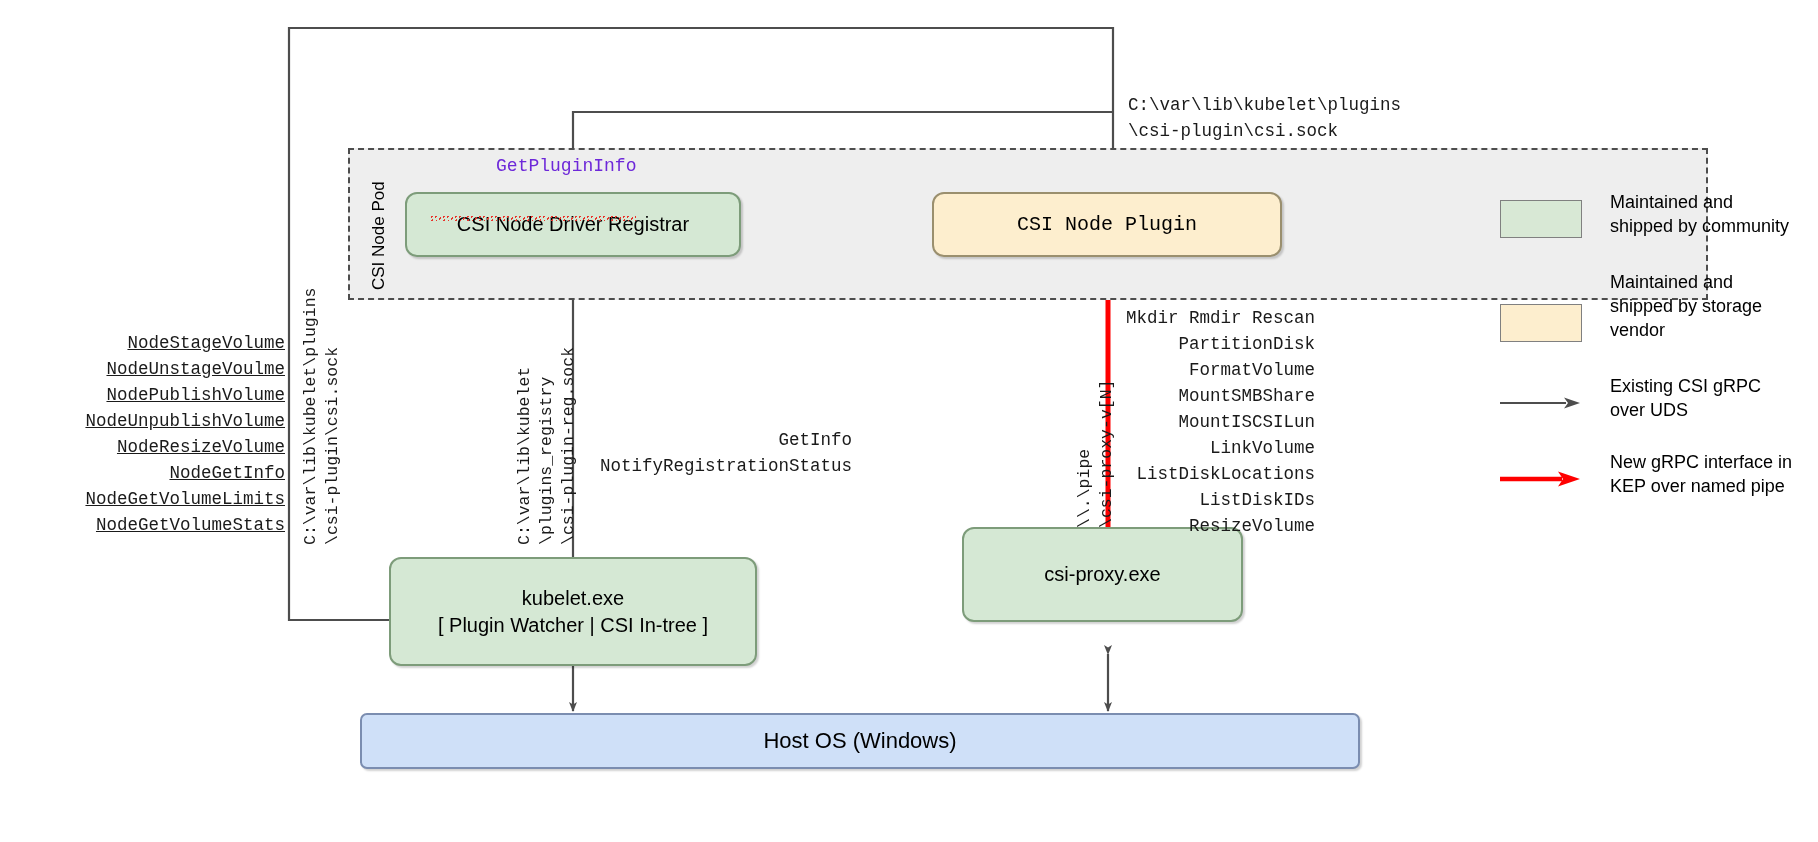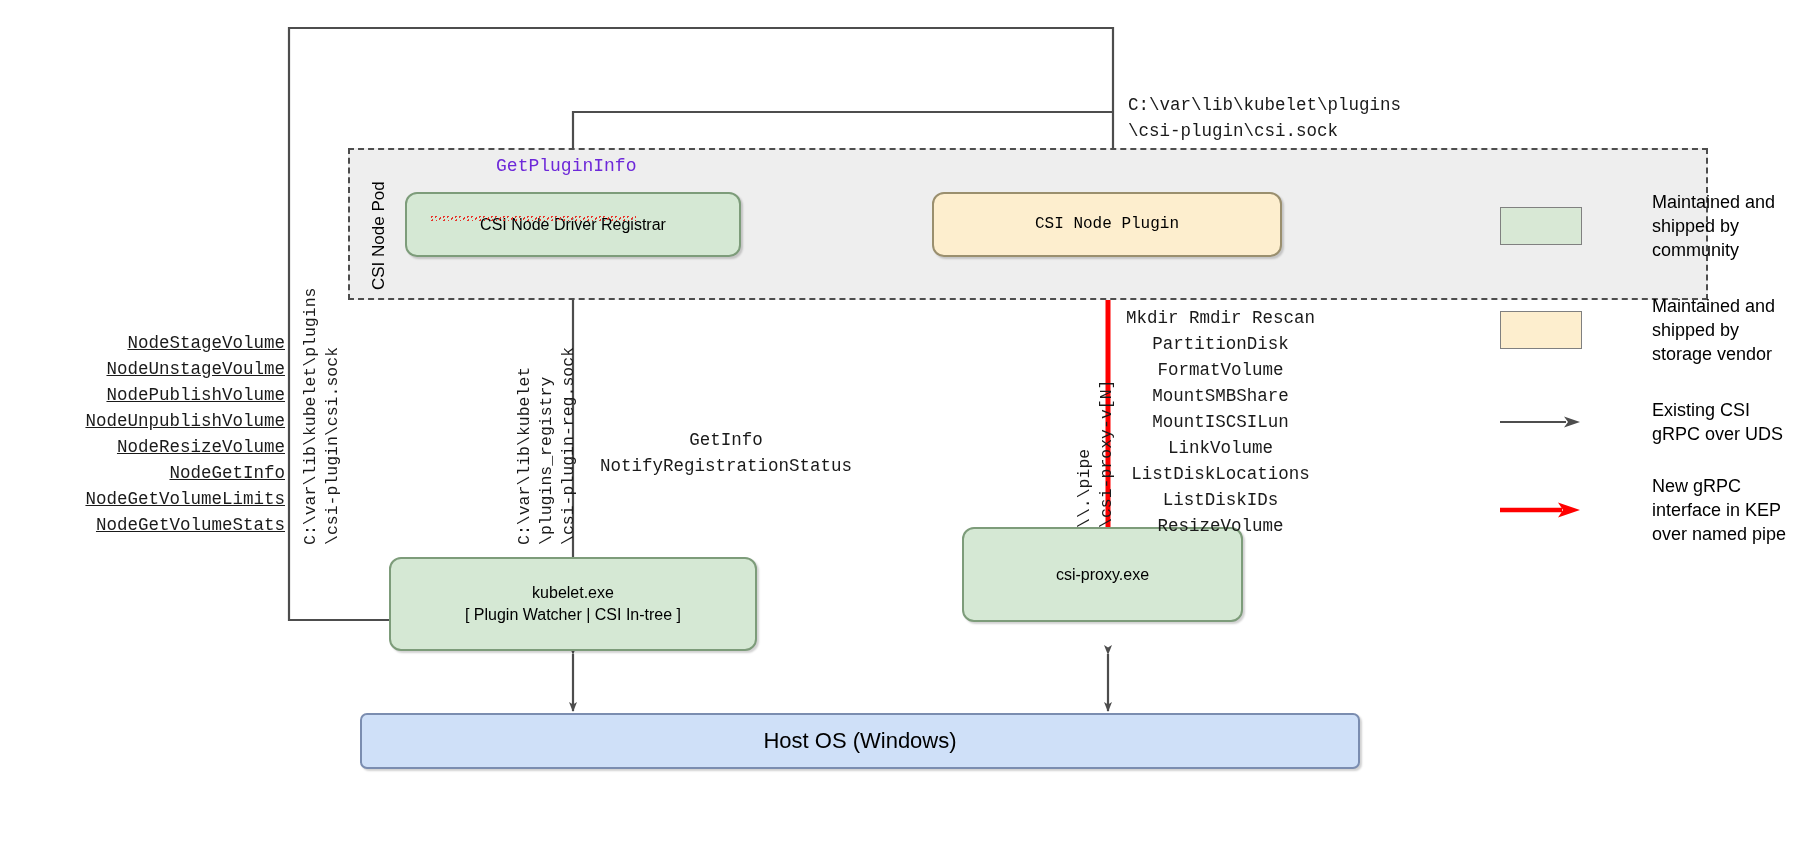"Maintained and shipped by community" .legend-row { align-items: center -> flex-end; gap: 42px -> none }
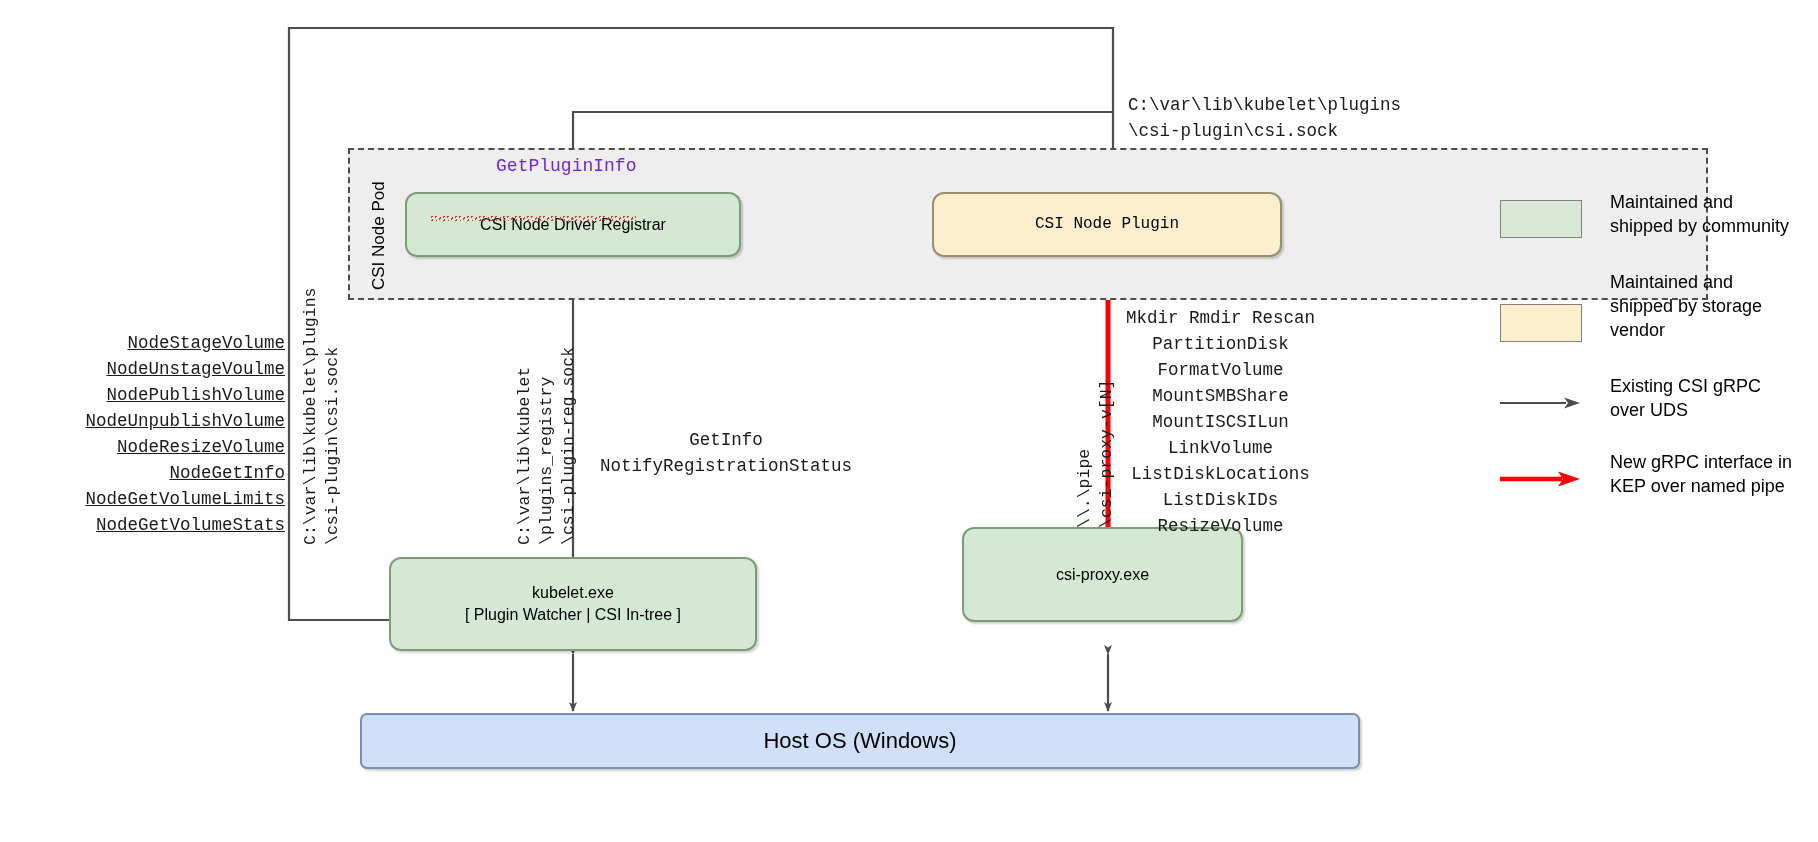"CSI Node Driver Registrar" .node { font-size: 16px -> 20px }
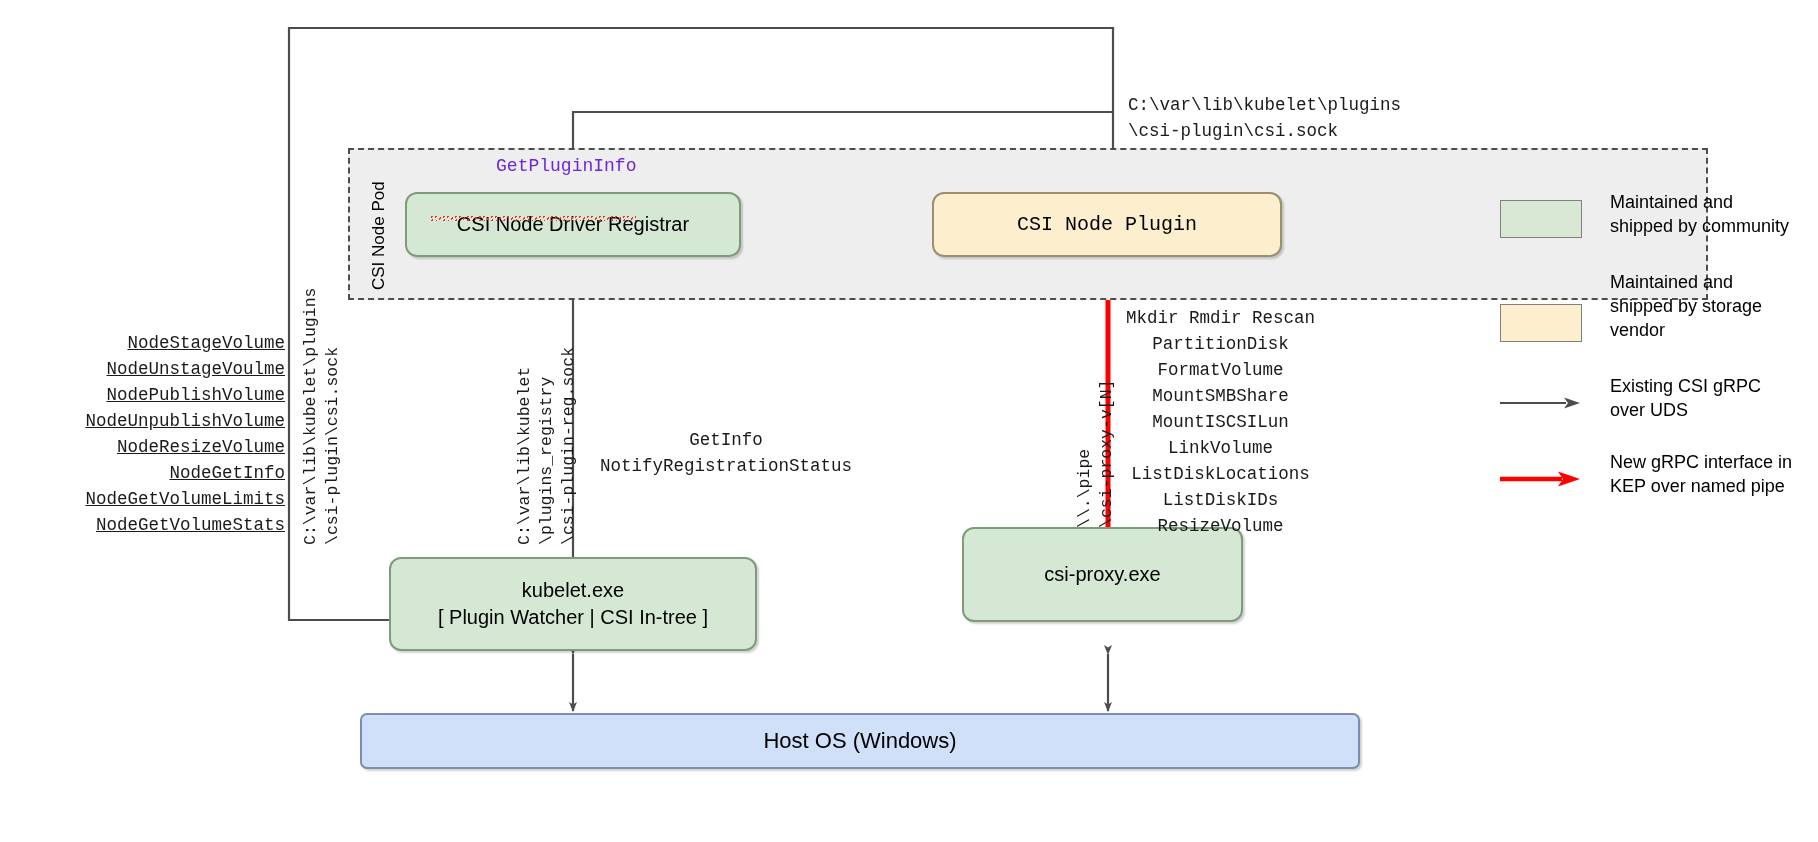"Mkdir Rmdir Rescan" #proxy-ops { text-align: center -> right }
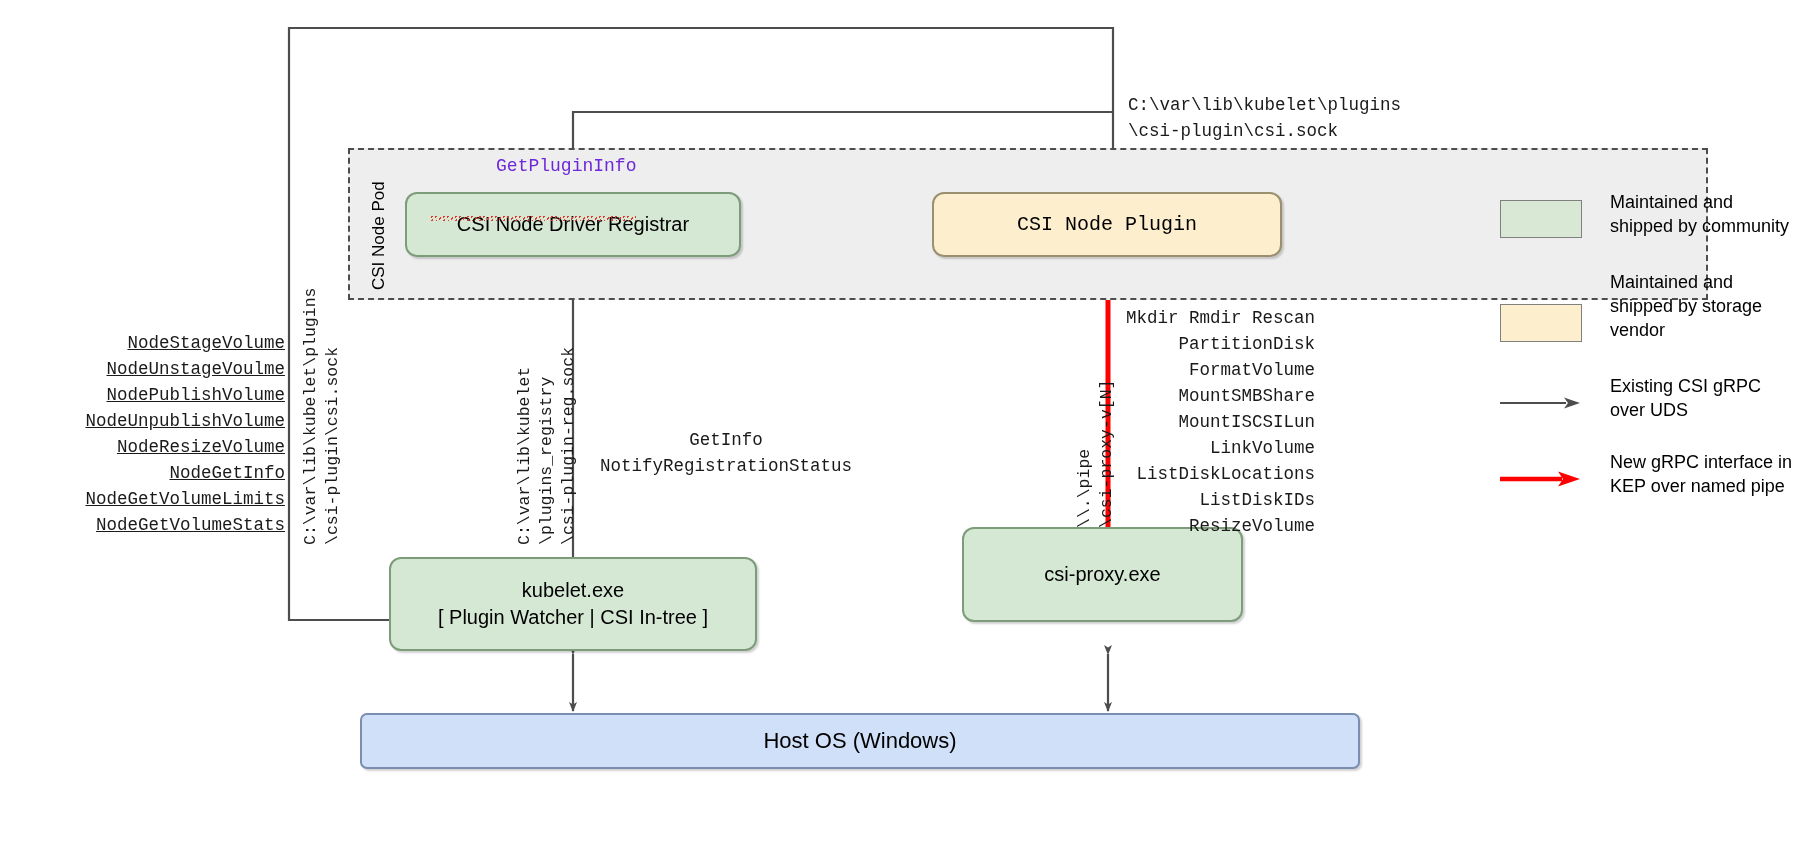"GetInfo" #grpc-reg-calls { text-align: center -> right }
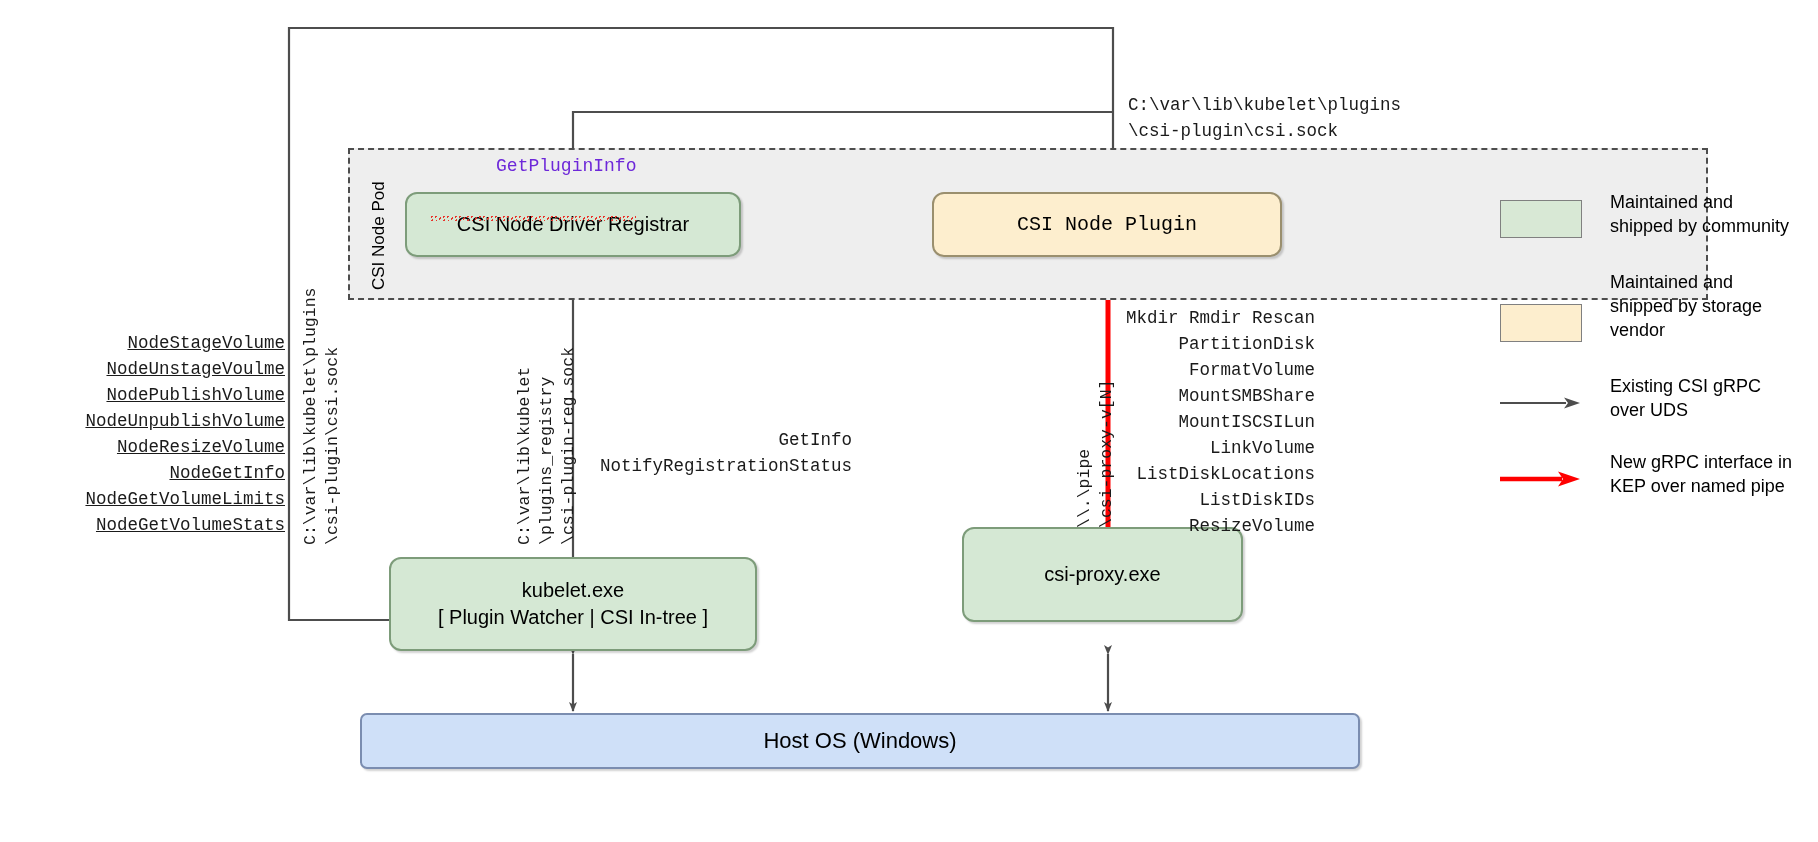"kubelet.exe" #node-kubelet { height: 94px -> 109px }
